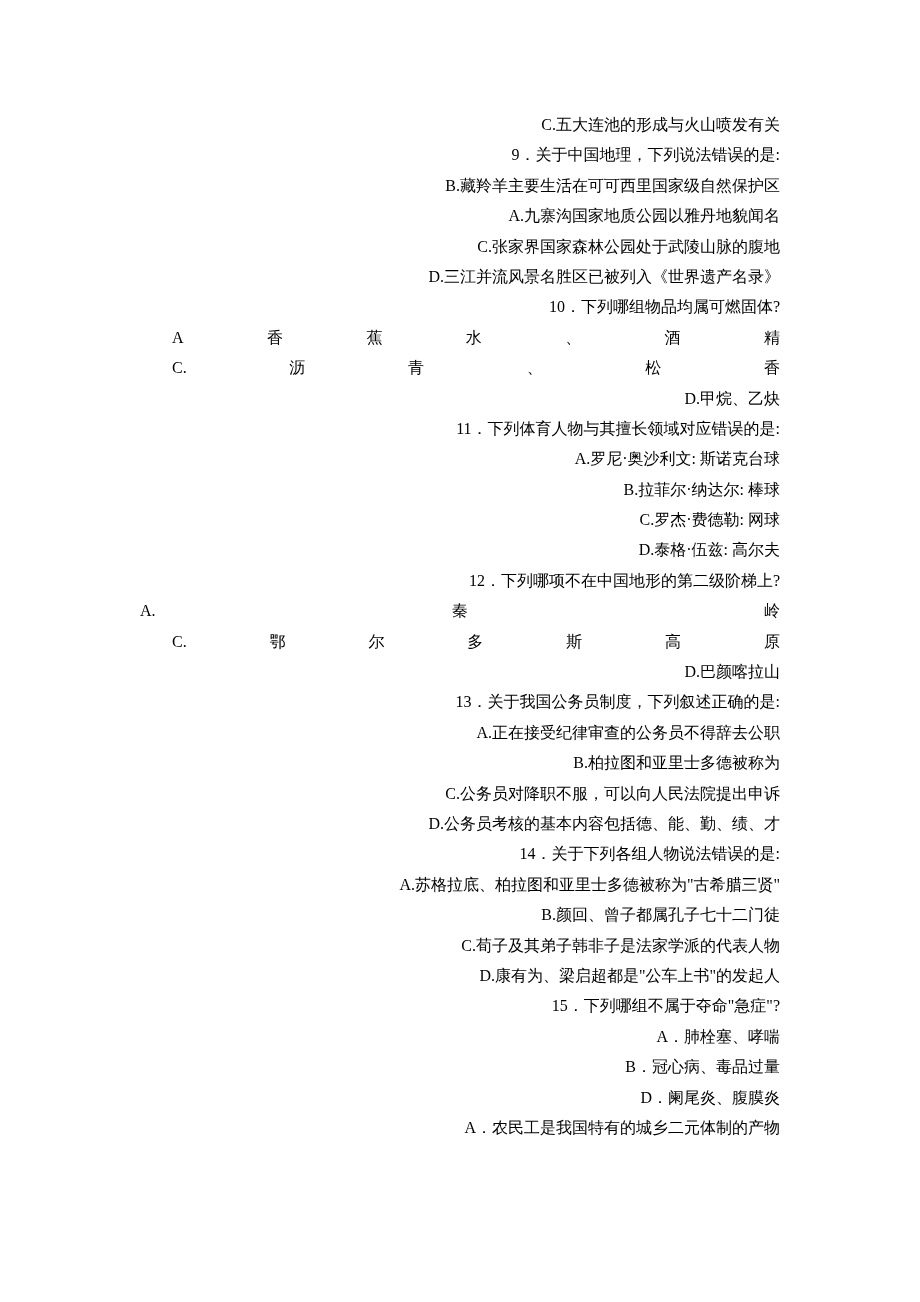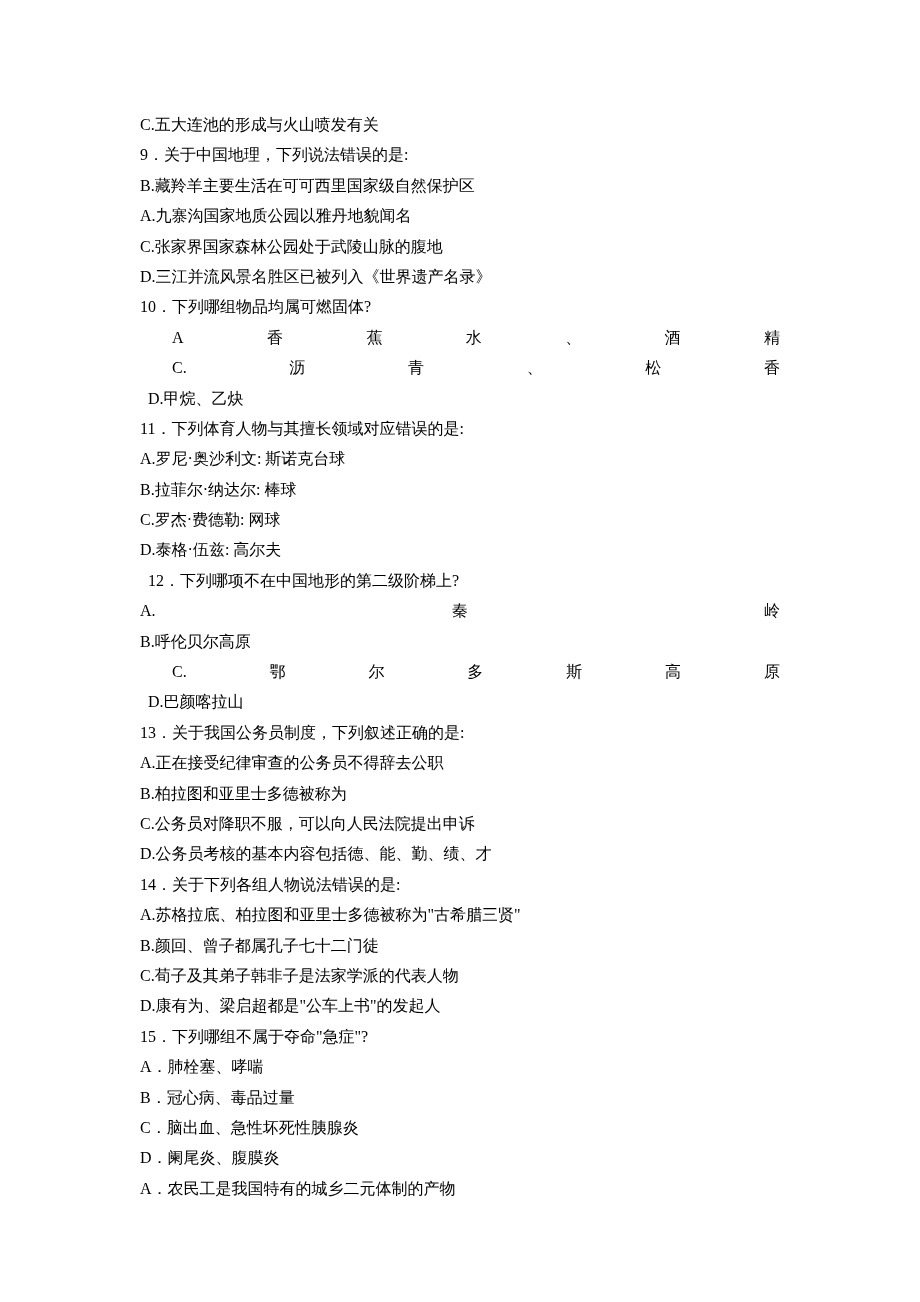"C.五大连池的形成与火山喷发有关" .line { text-align: none -> right }
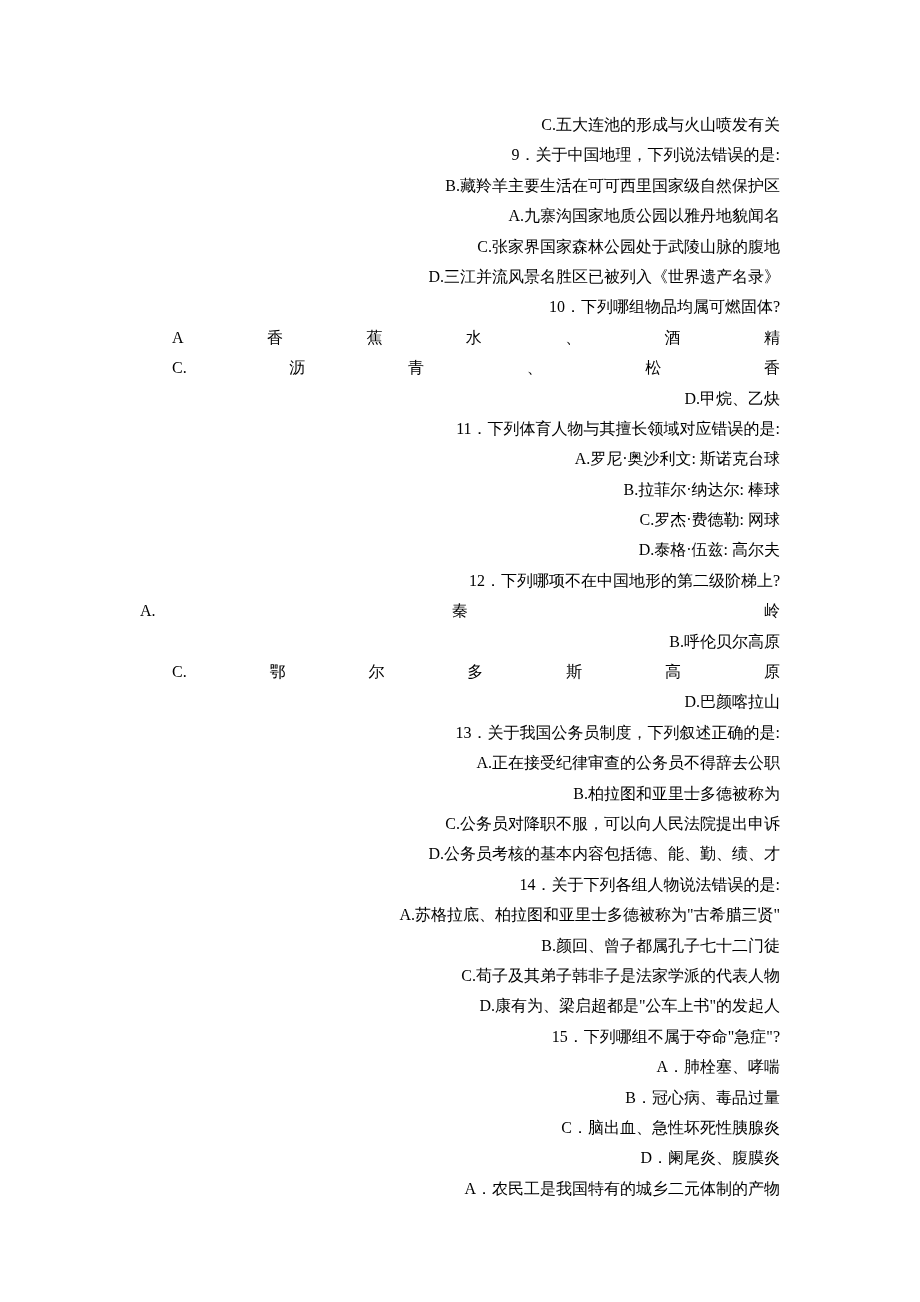"B.呼伦贝尔高原" div.line { html: <div>B.呼伦贝尔高原</div> -> none }
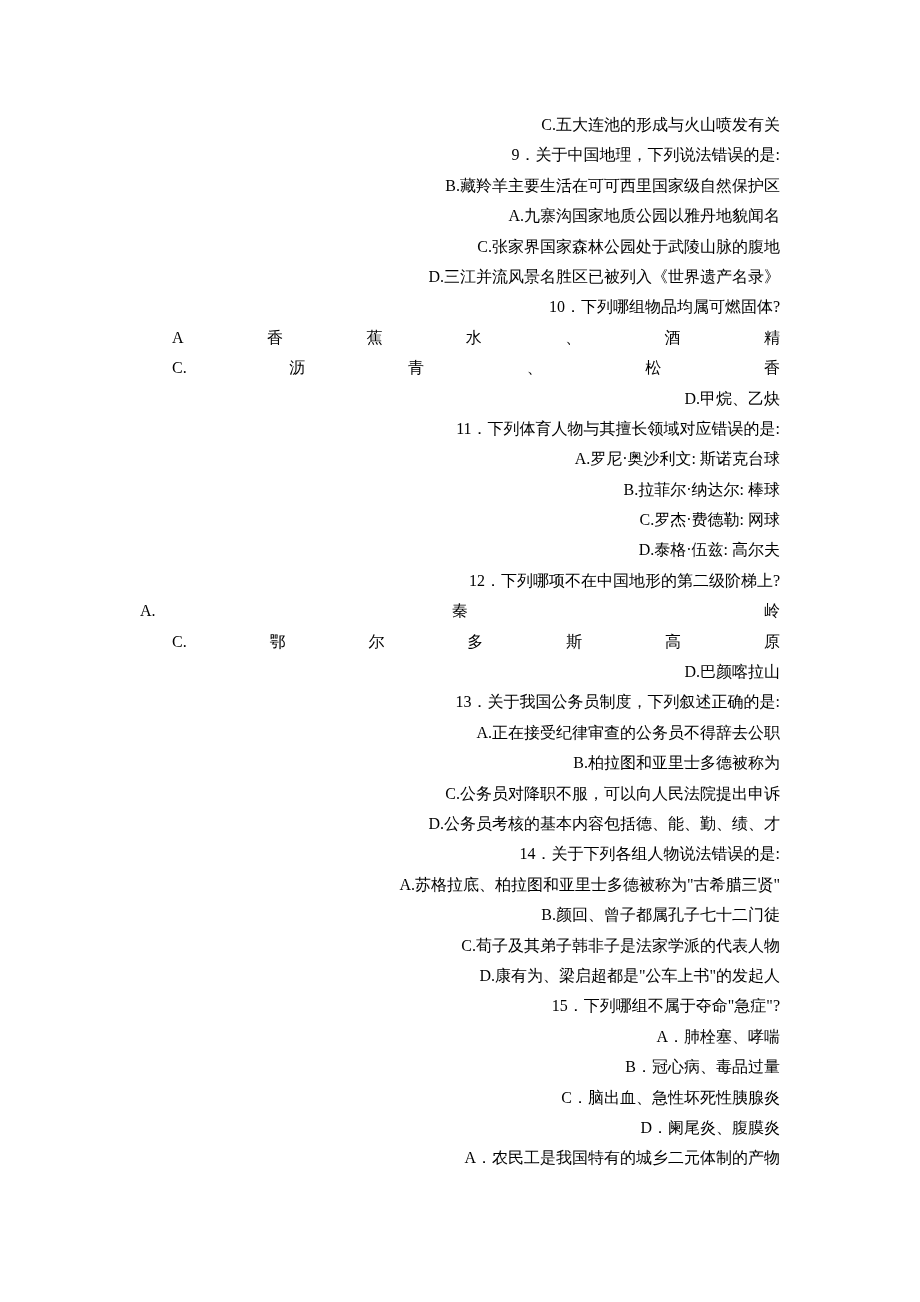"C．脑出血、急性坏死性胰腺炎" div.line { html: <div>C．脑出血、急性坏死性胰腺炎</div> -> none }
